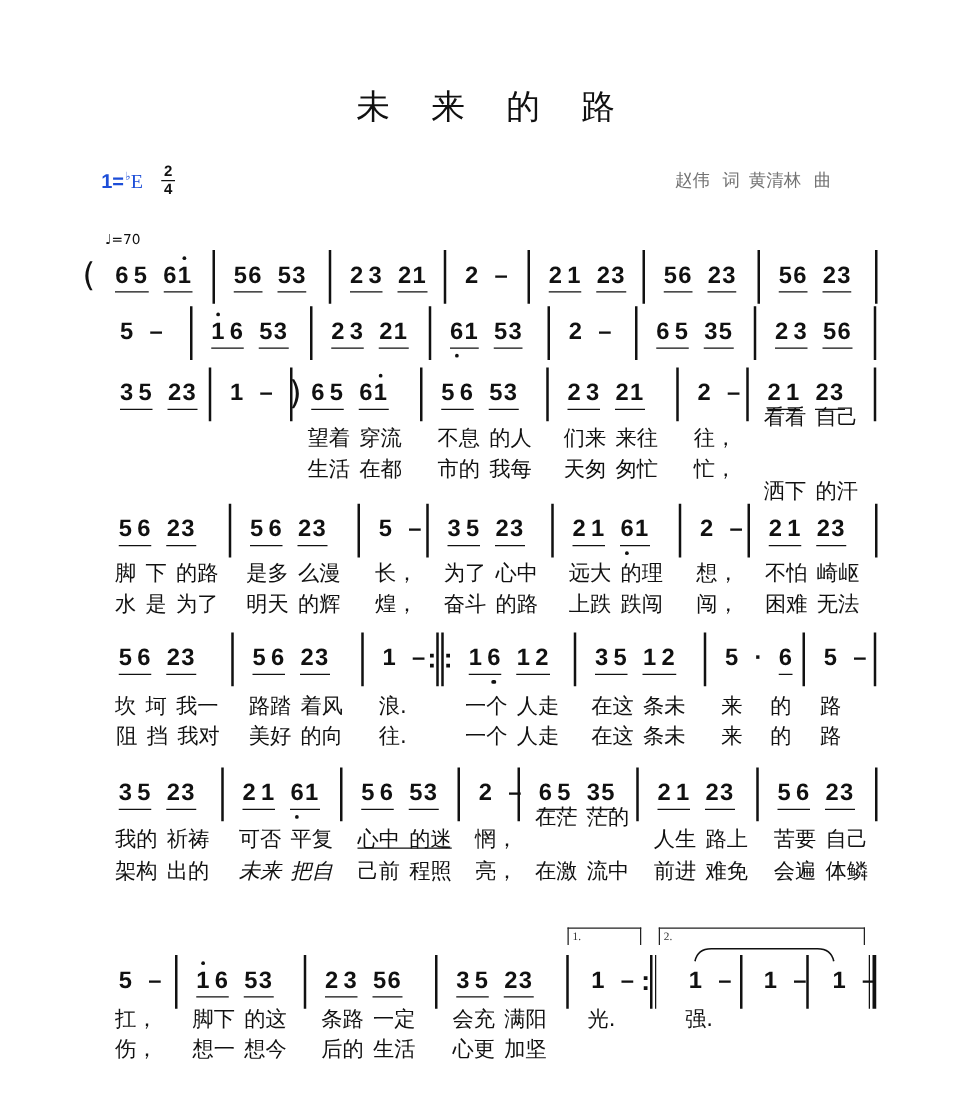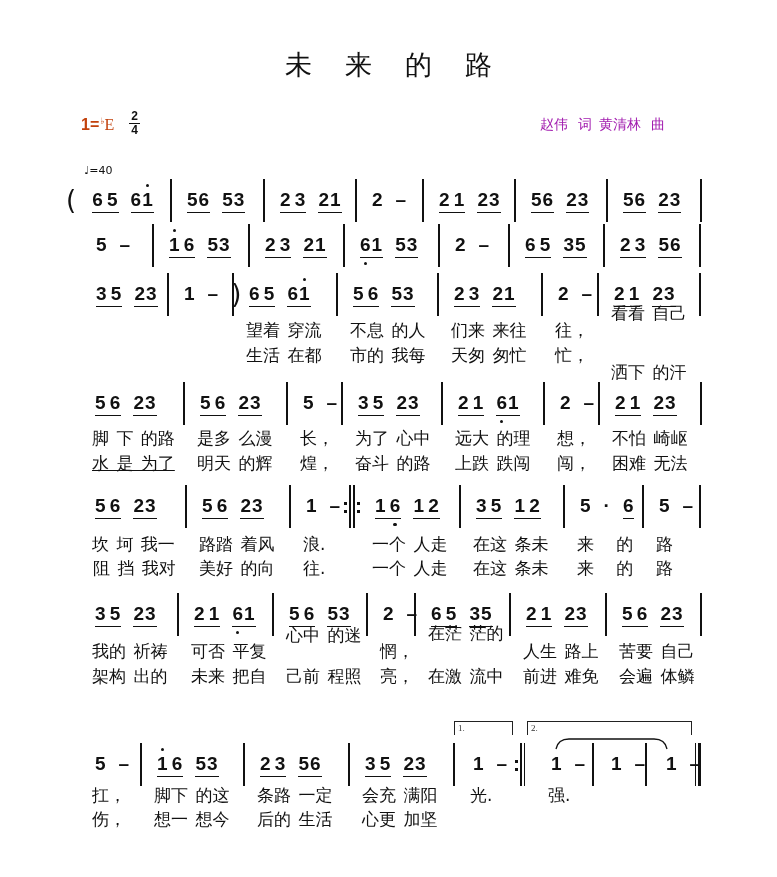"未来的路" #page { margin-top: none -> 21px }
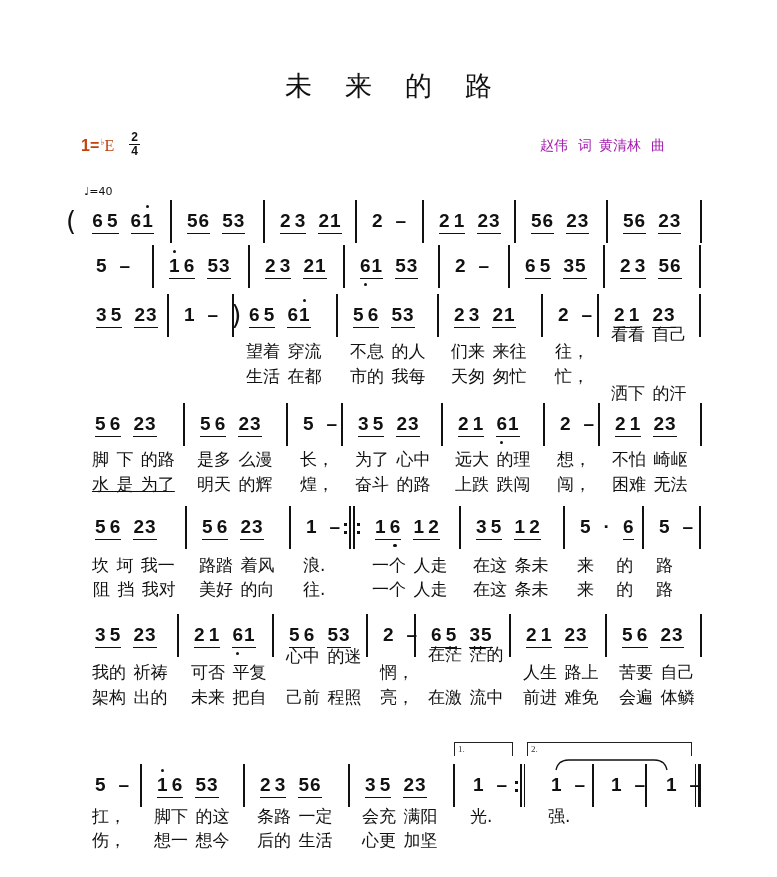"1=♭E" .keysig { color: #c2410c -> #1d4ed8 }
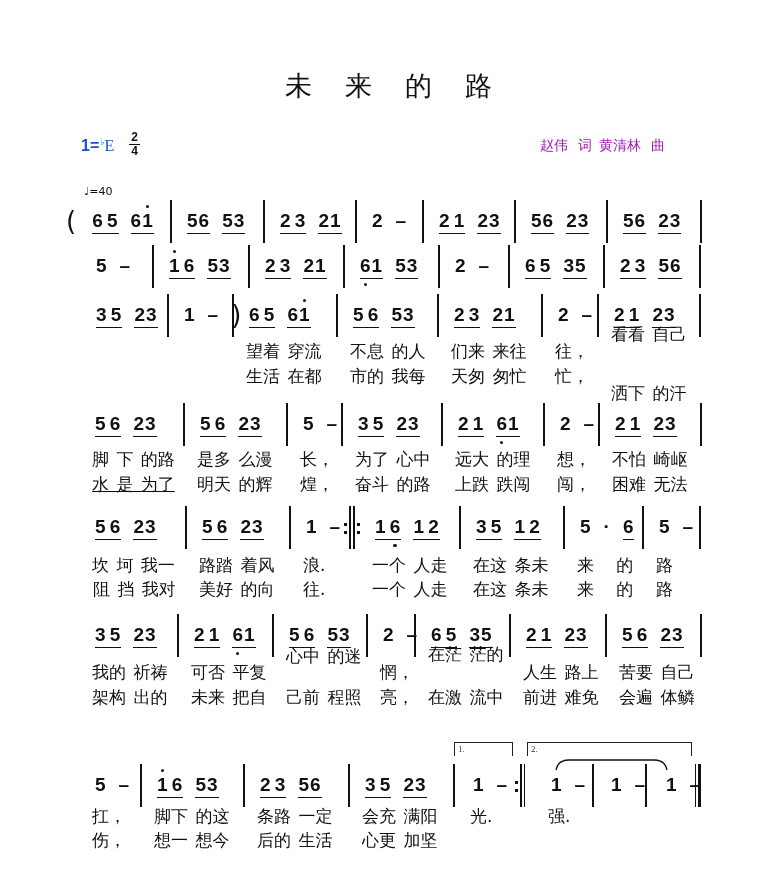"赵伟 词 黄清林 曲" .credits { color: #a21caf -> #737373 }
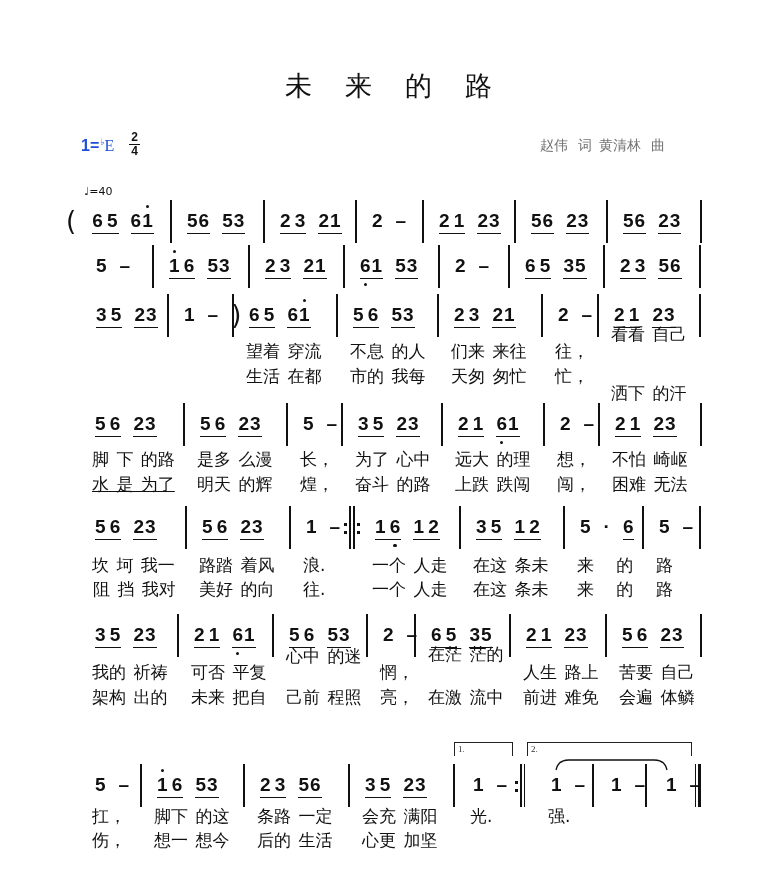"=40" span { text: 40 -> 70 }
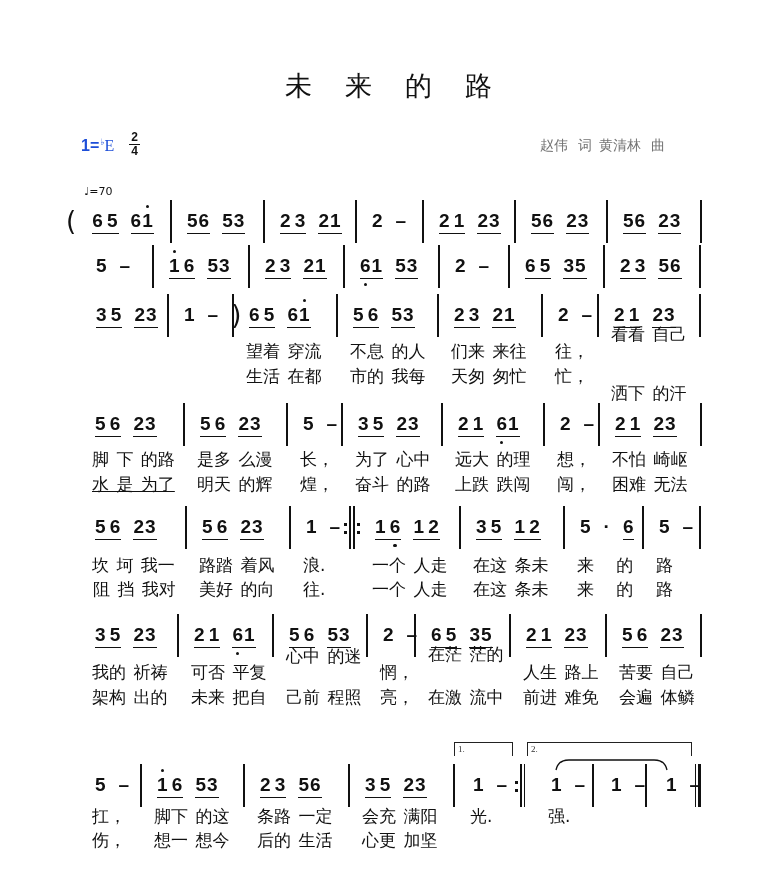"水 是 为了" div.lyric { text-decoration: underline -> none }
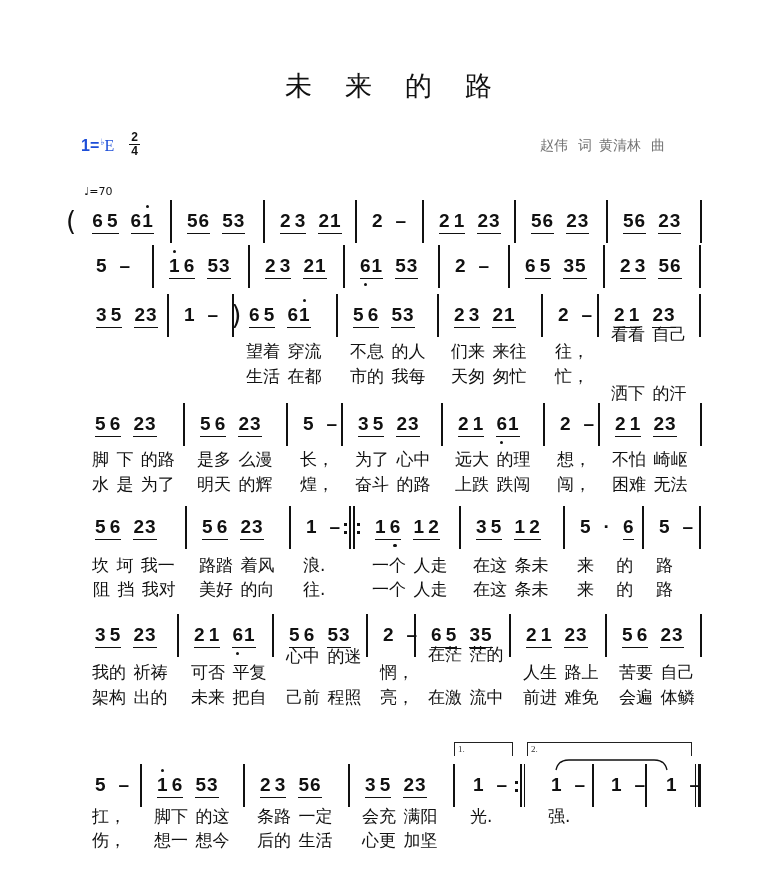"心中 的迷" div.lyric { text-decoration: none -> underline; top: 33px -> 49px }
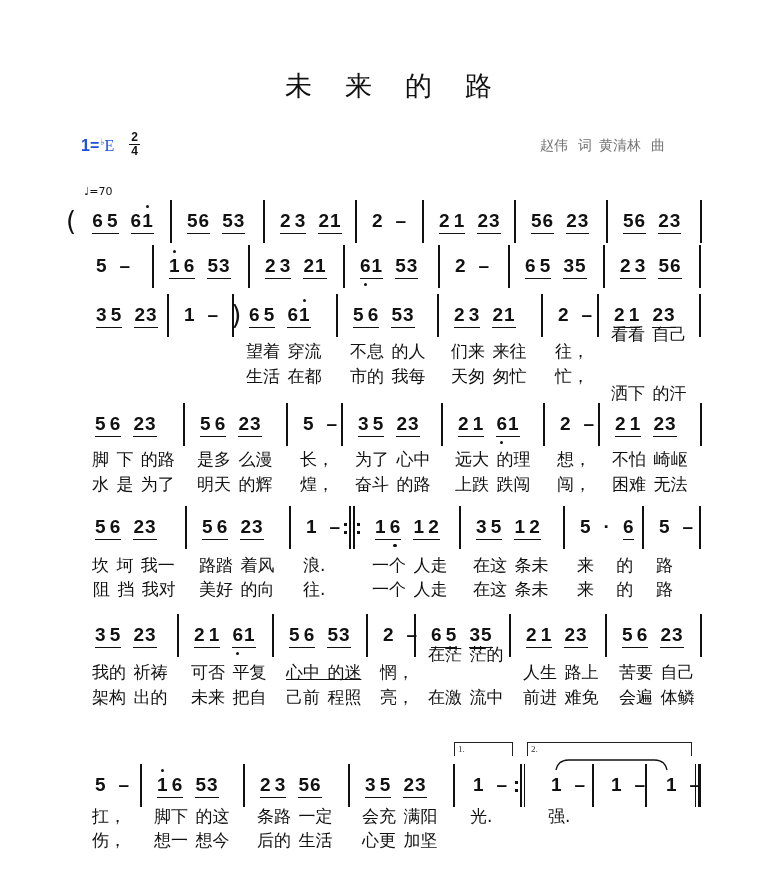"未来 把自" div.lyric { font-style: none -> italic }
